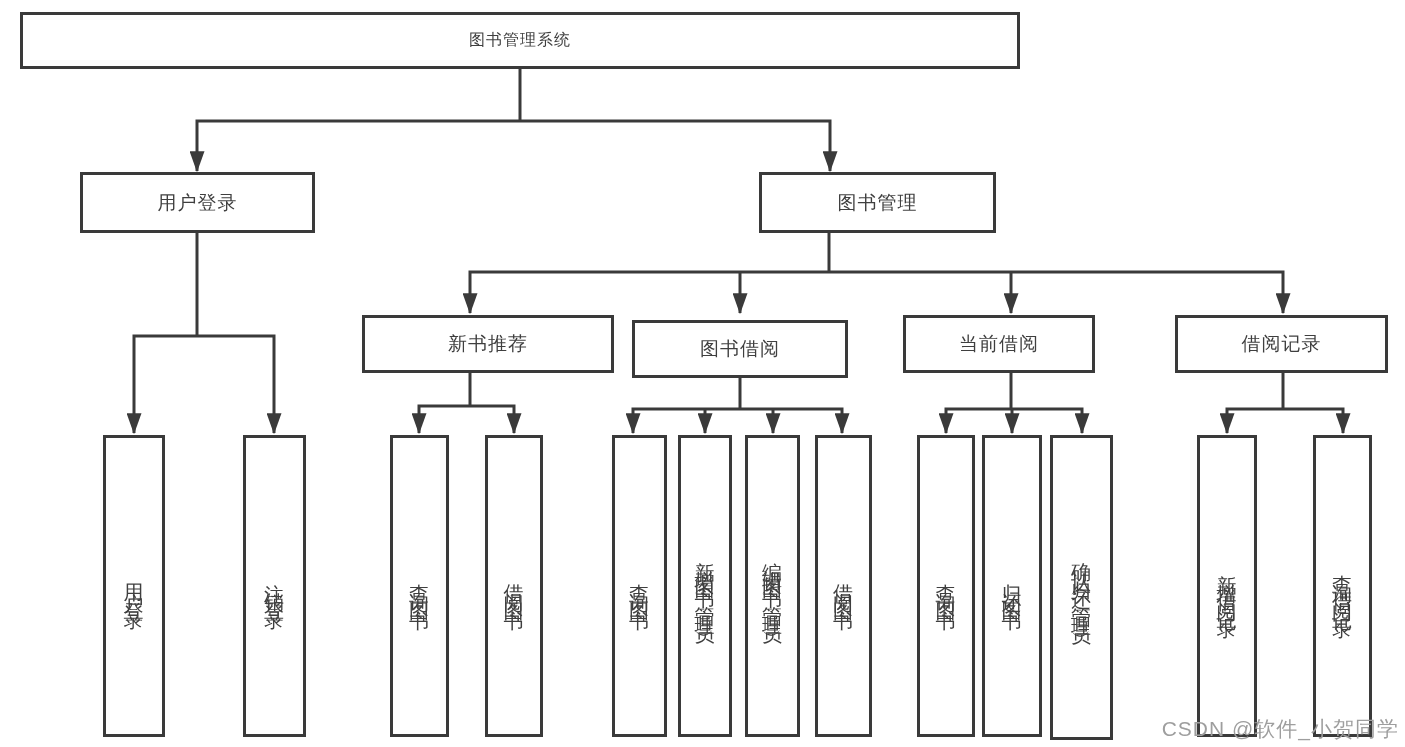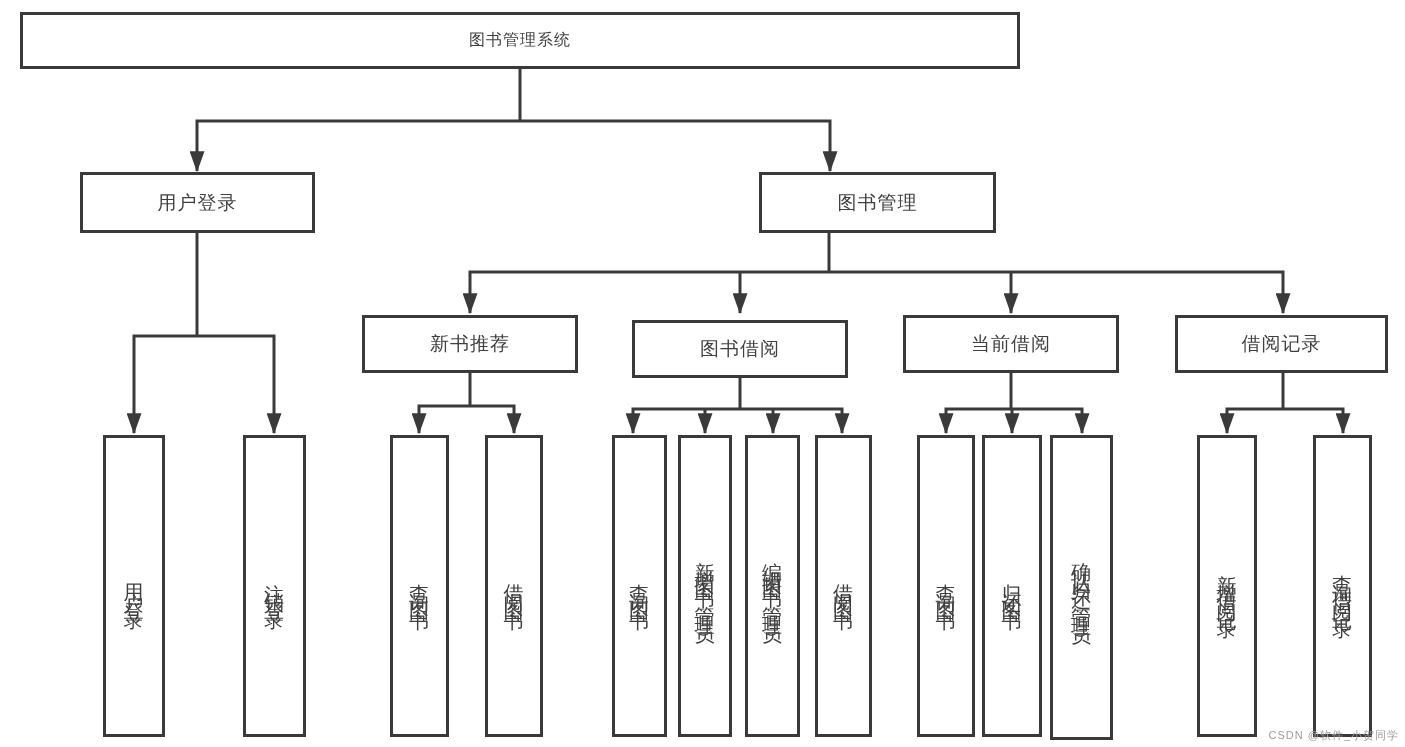"新书推荐" div.node { width: 216px -> 252px }
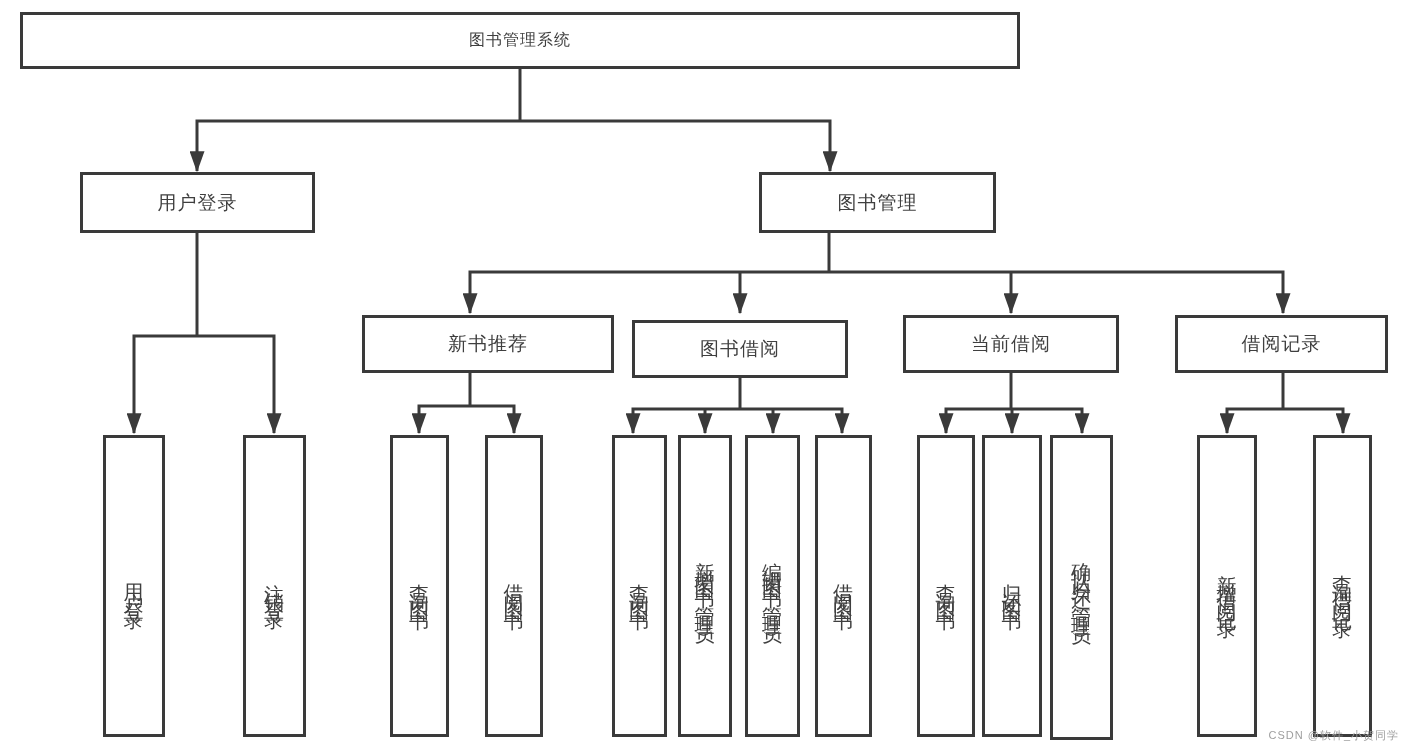"当前借阅" div.node { width: 216px -> 192px }
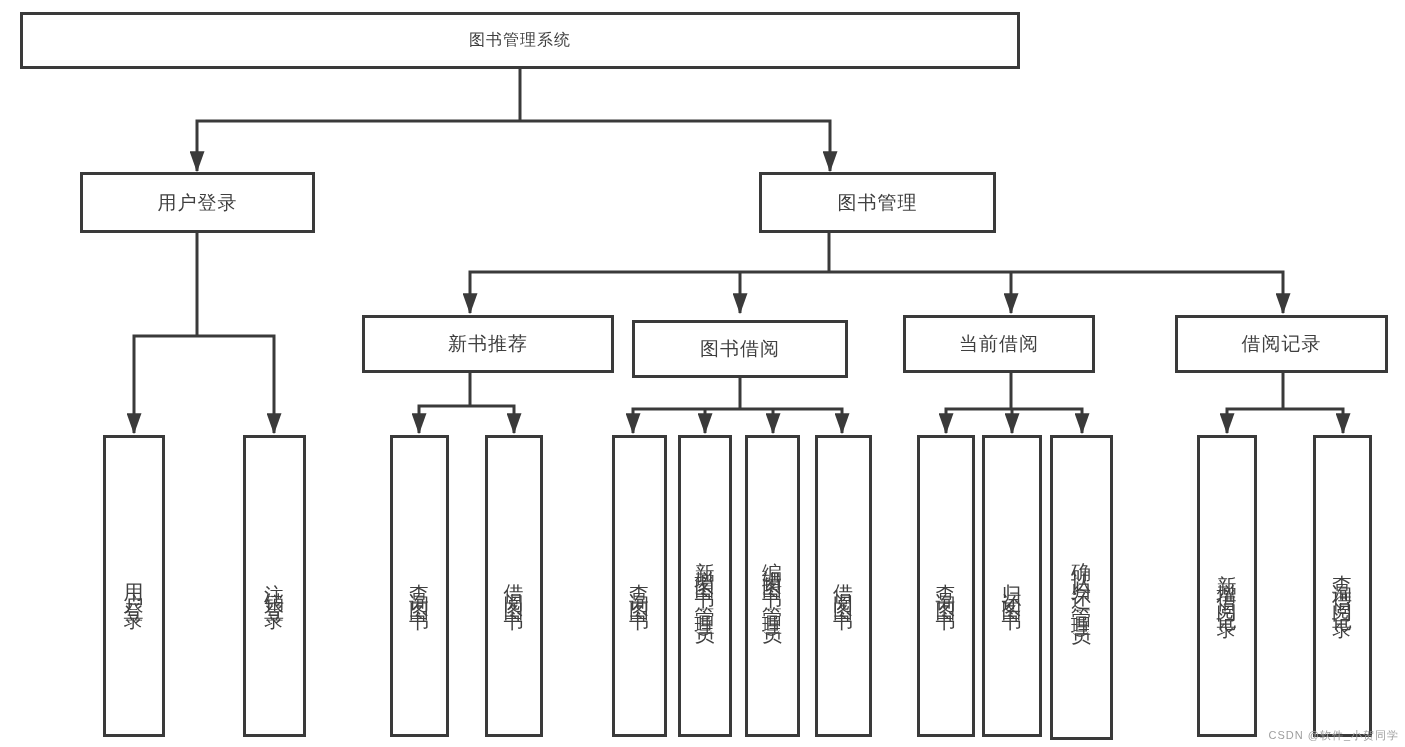"CSDN @软件_小贺同学" .watermark { font-size: 11px -> 21px }
